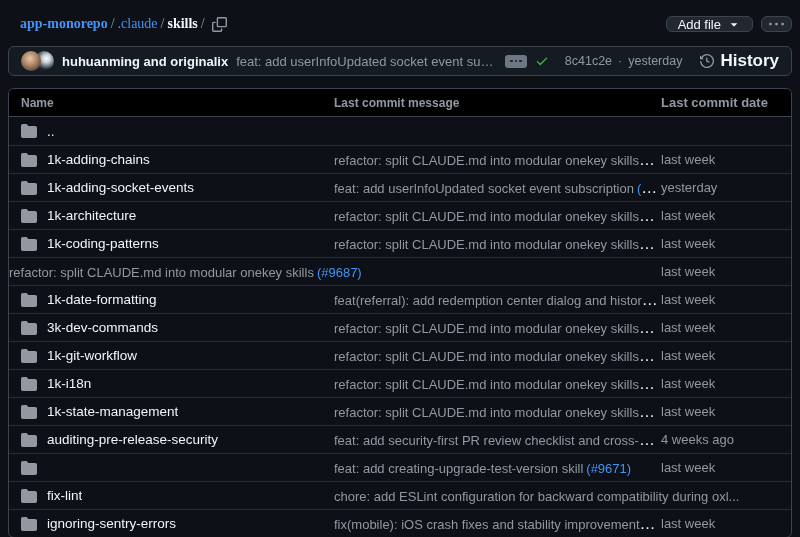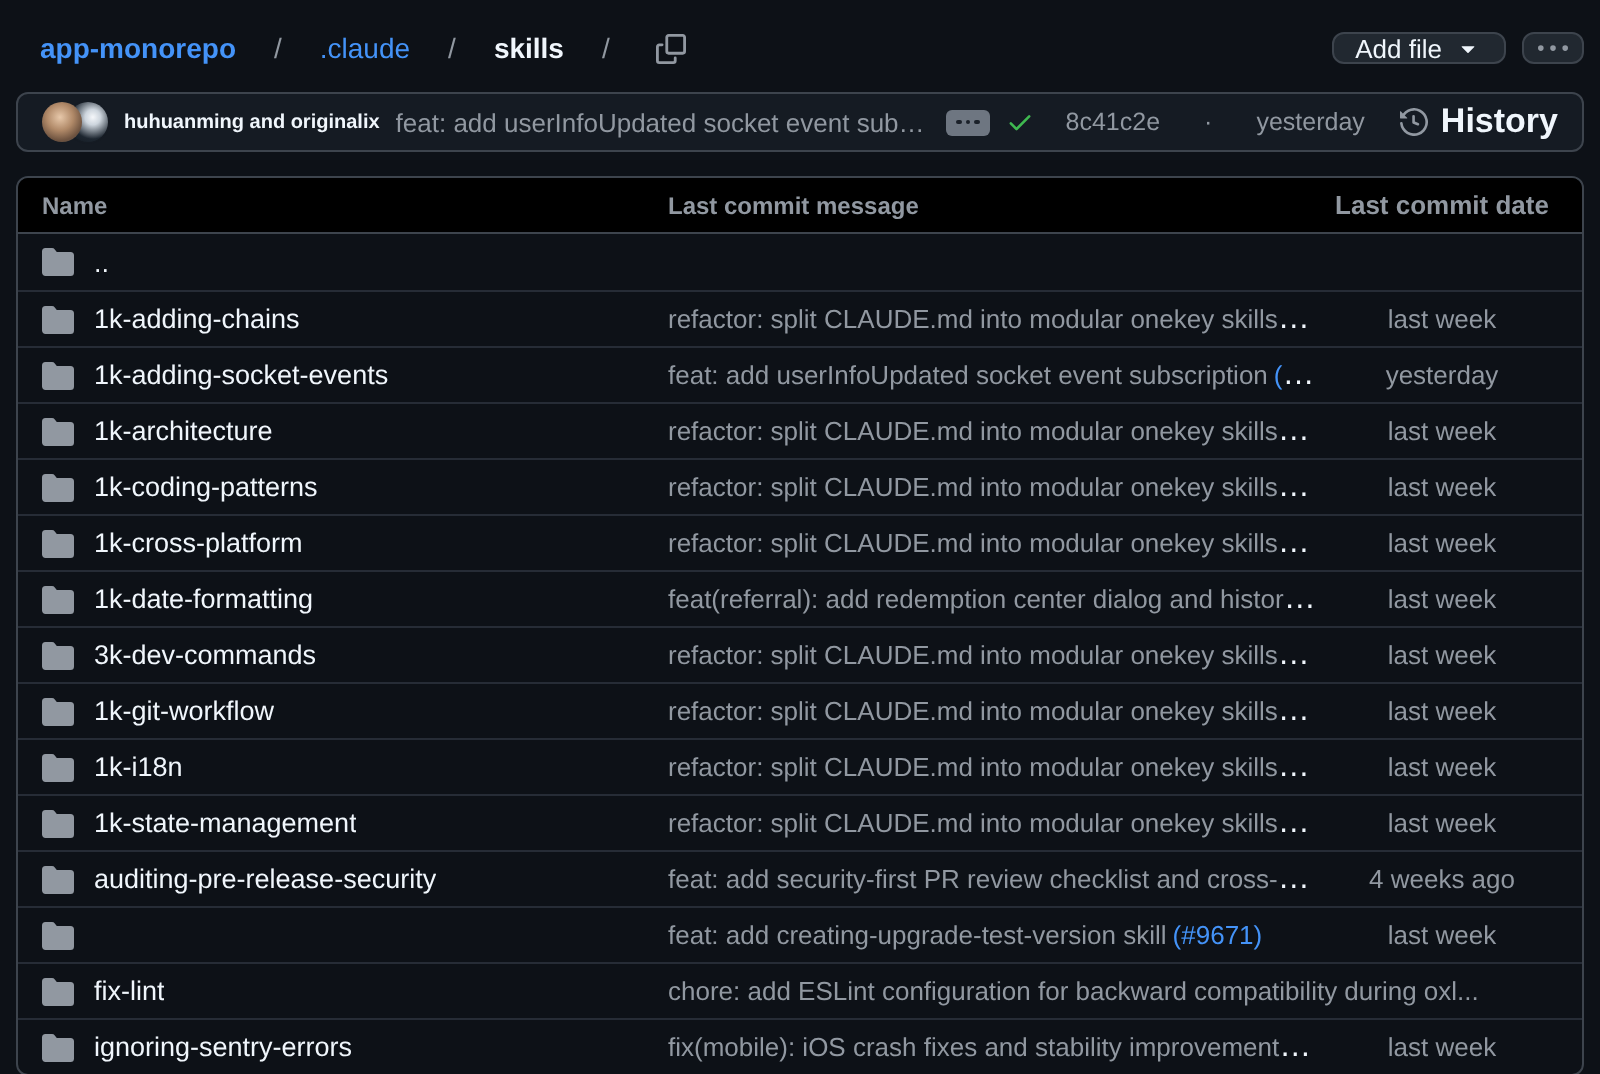"app-monorepo" .breadcrumb { font-family: none -> Liberation Serif, serif; gap: 19px -> 3px }
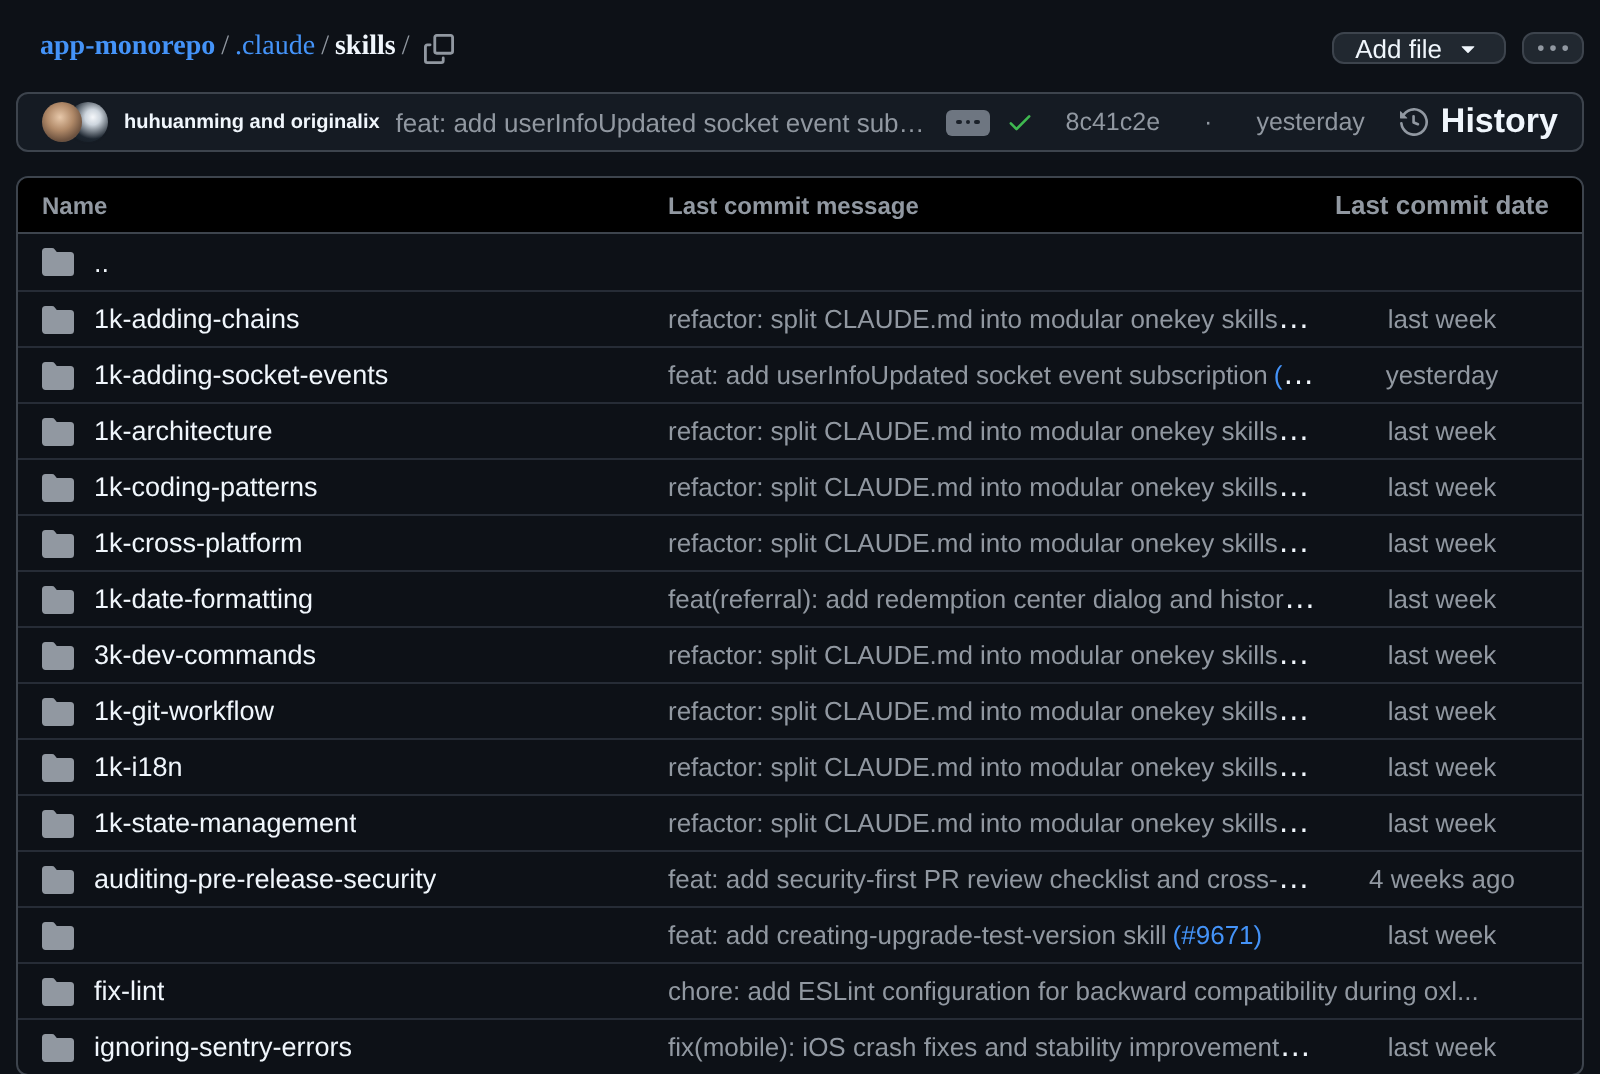"huhuanming and originalix" .authors { font-size: 10px -> 13px }
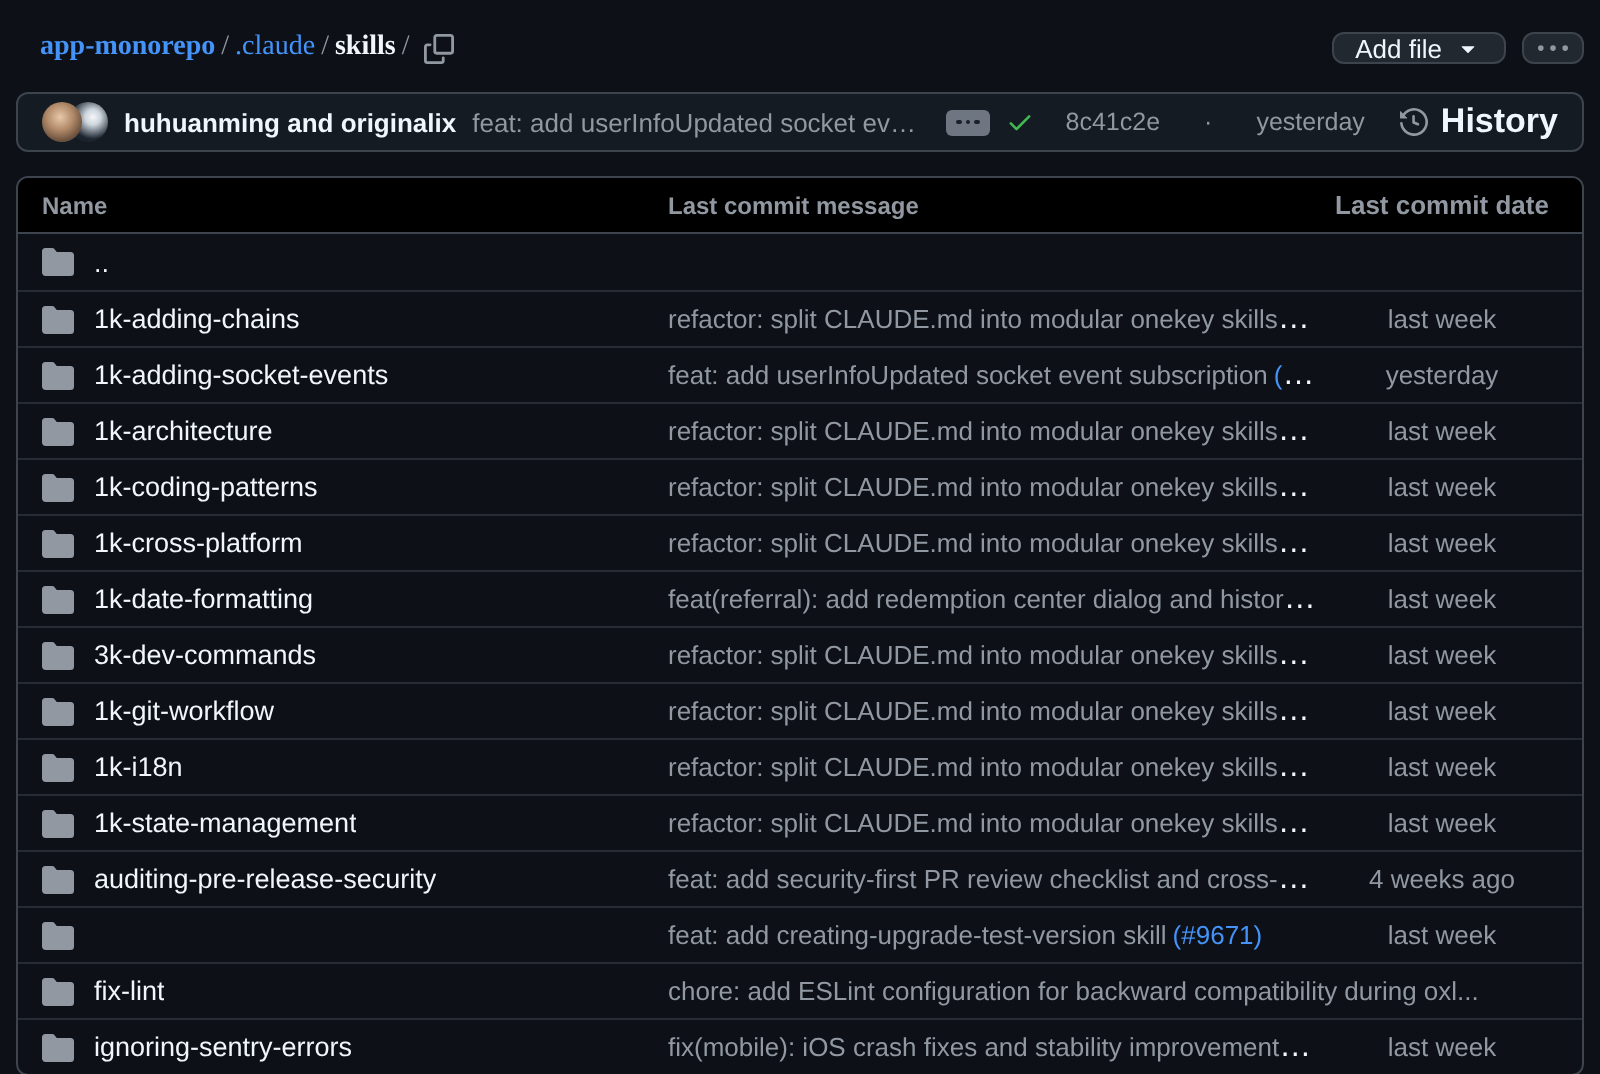"8c41c2e" .commit-meta { gap: 22px -> 6px }
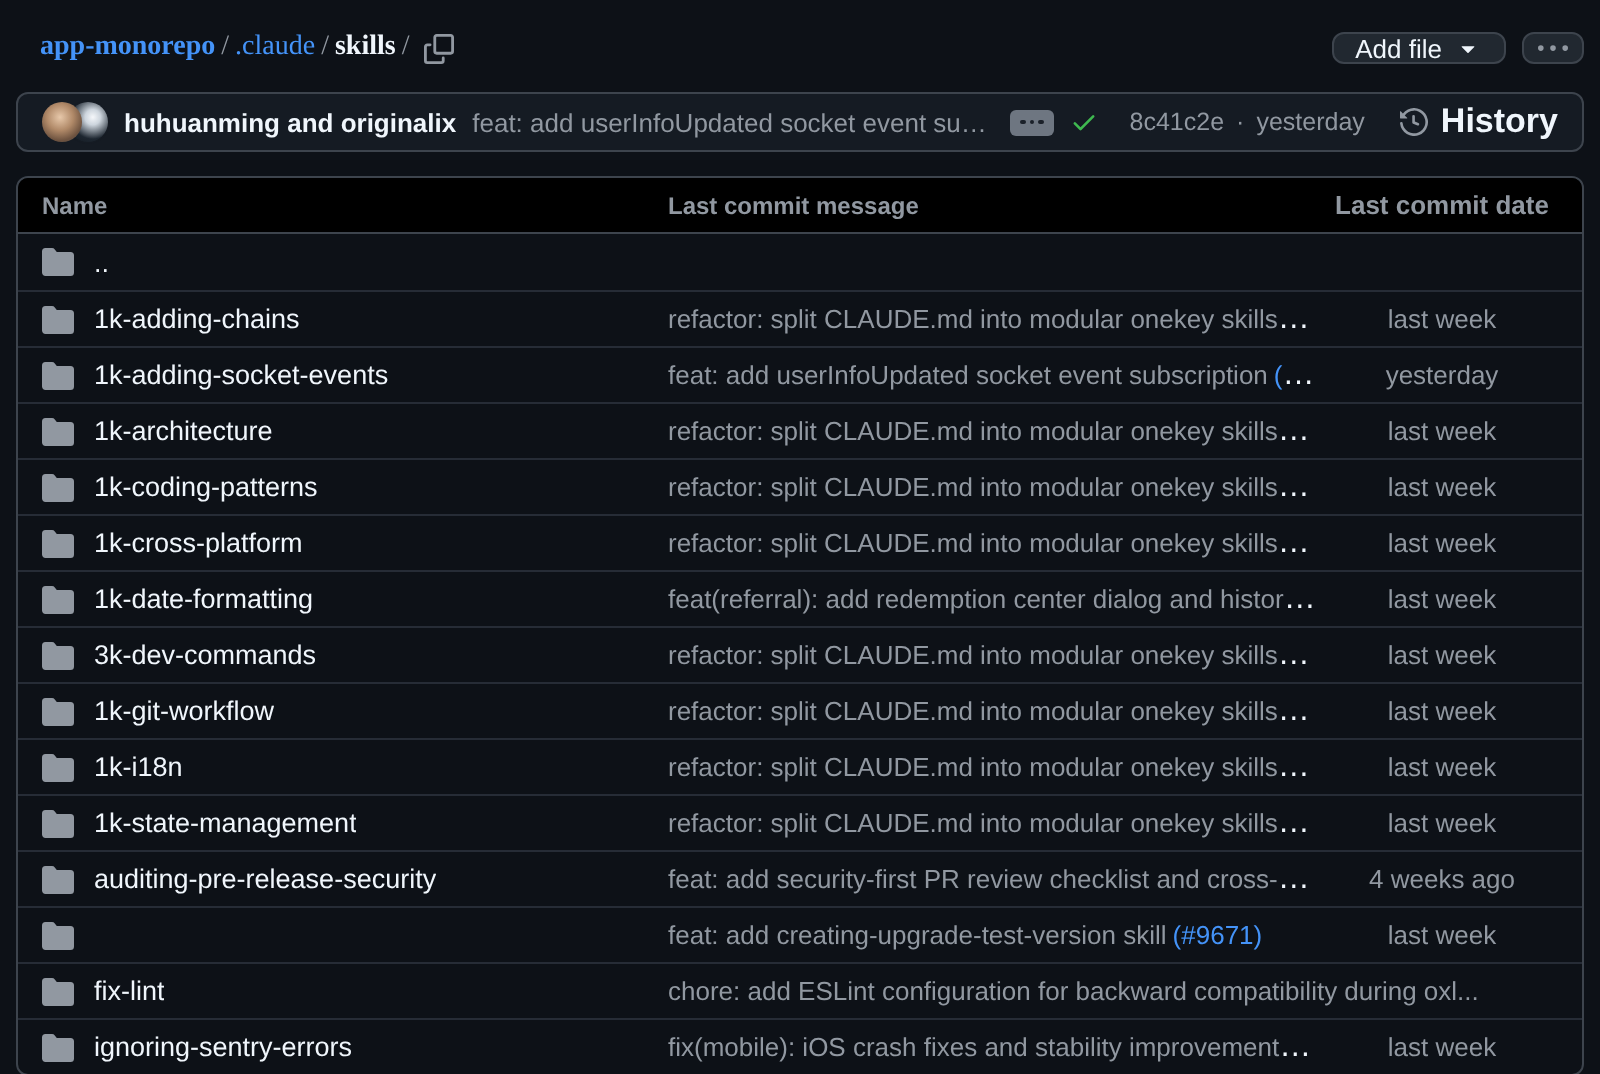"Last commit date" .col-date { text-align: center -> left }
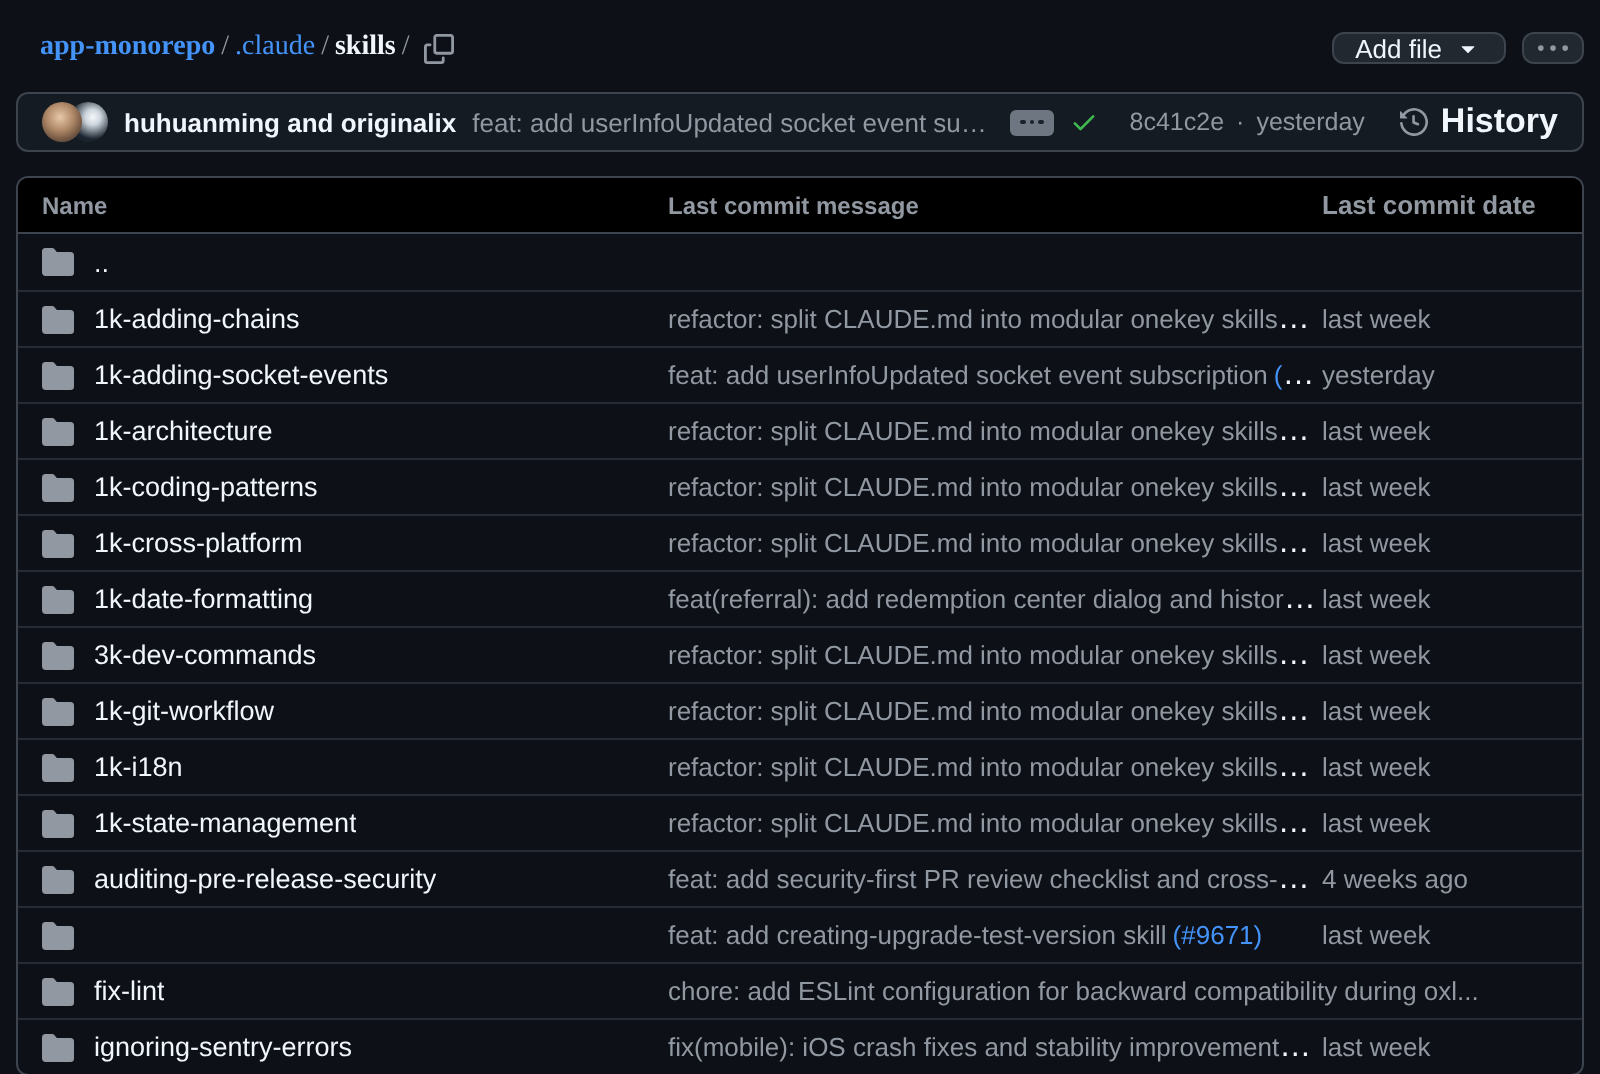"1k-cross-platform" div.col-name { html: <div> <svg> <path></path> </svg> <a>1k-cross-platform</a> </div> -> none }
